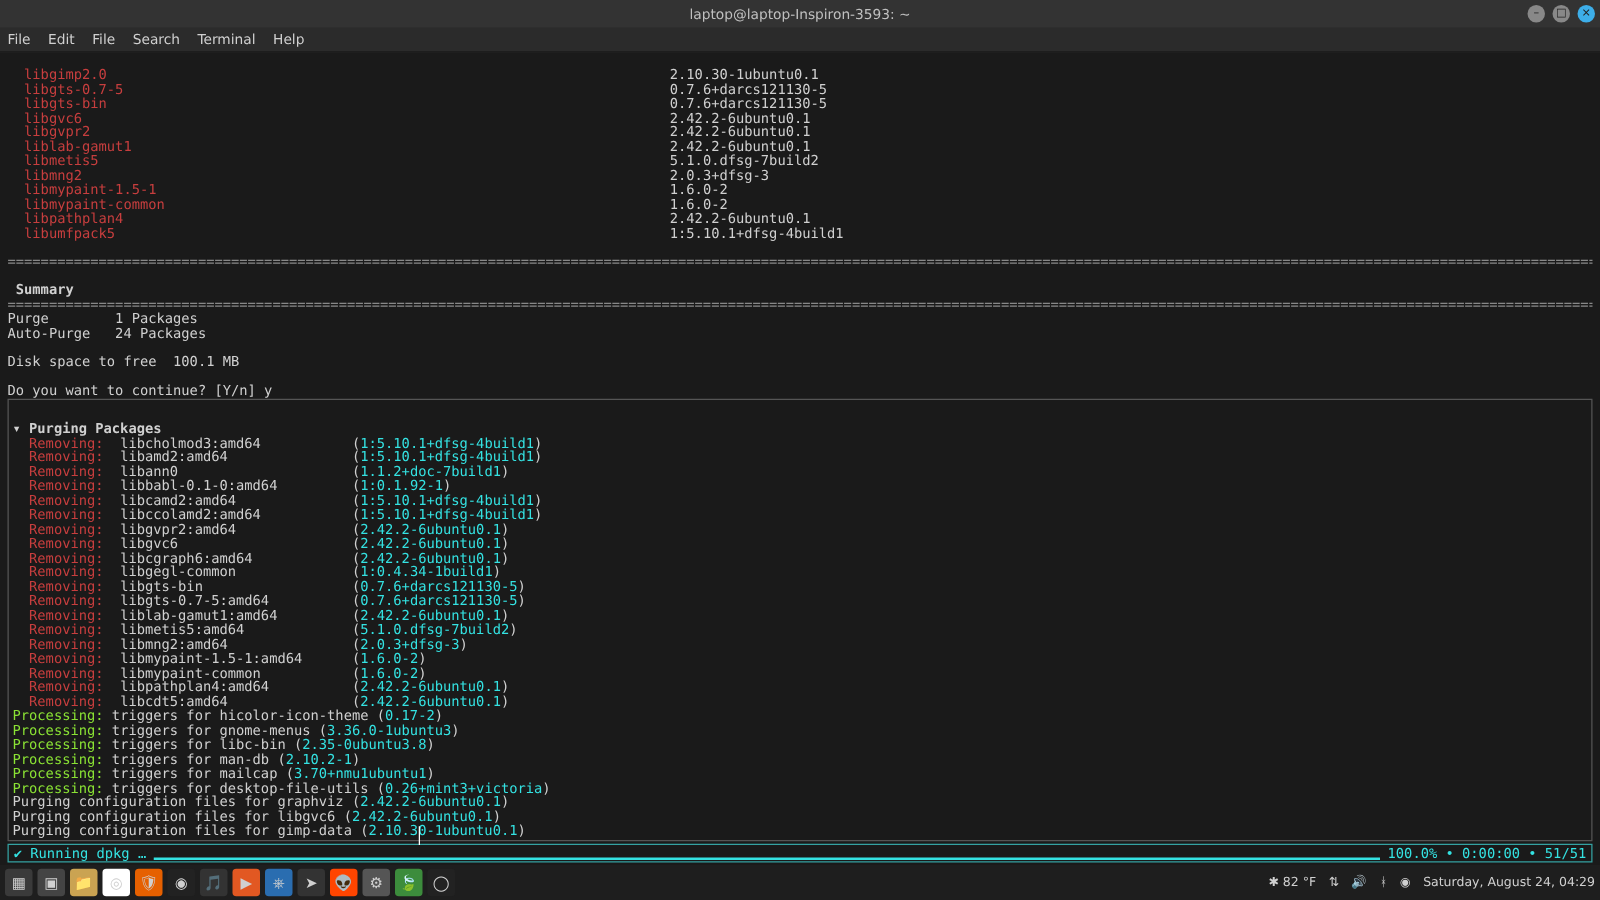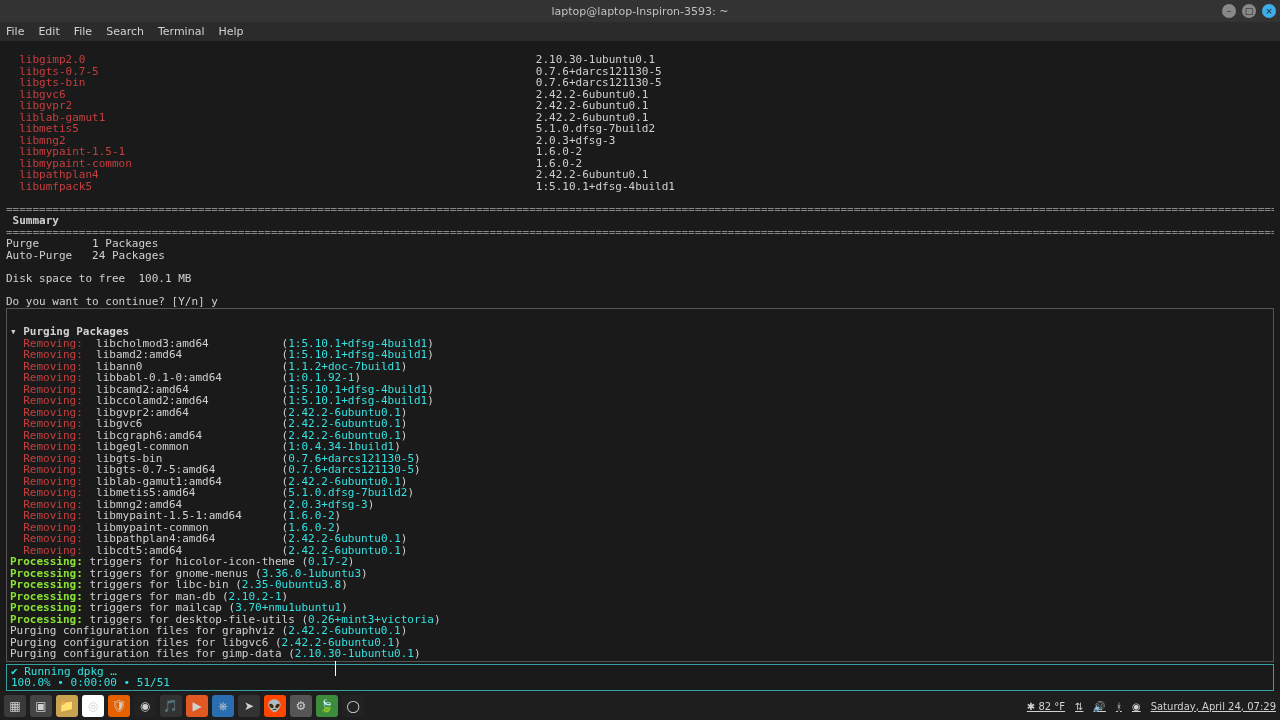"Summary" .summary-title { margin-top: none -> 11px }
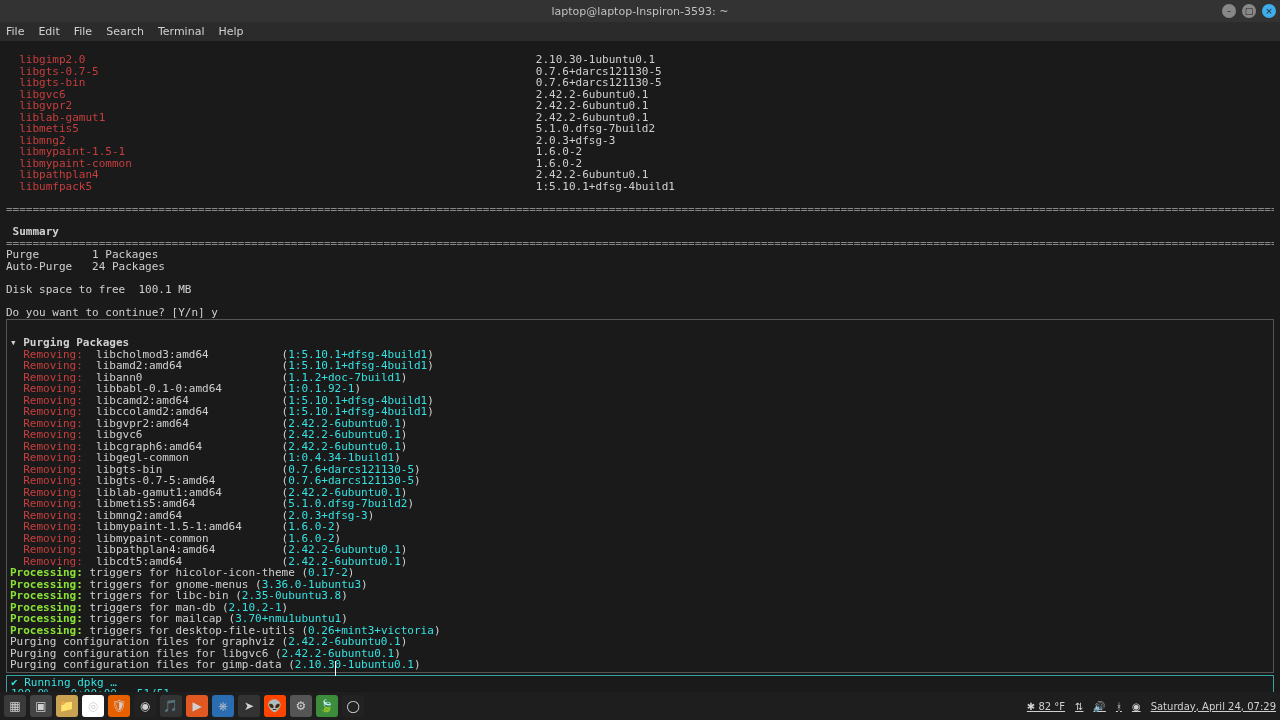"Processing:" .processing { font-weight: bold -> normal }
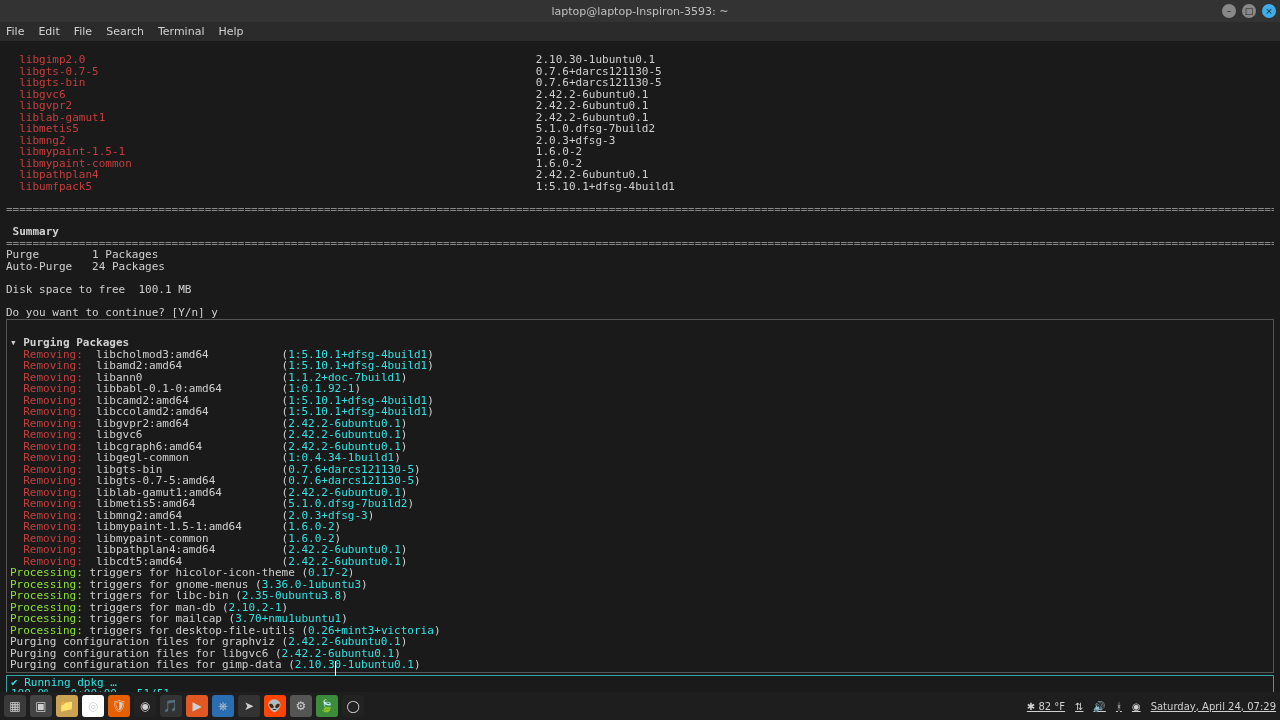"✔ Running dpkg …" .progress-box { align-items: flex-start -> flex-end; flex-direction: column -> none }
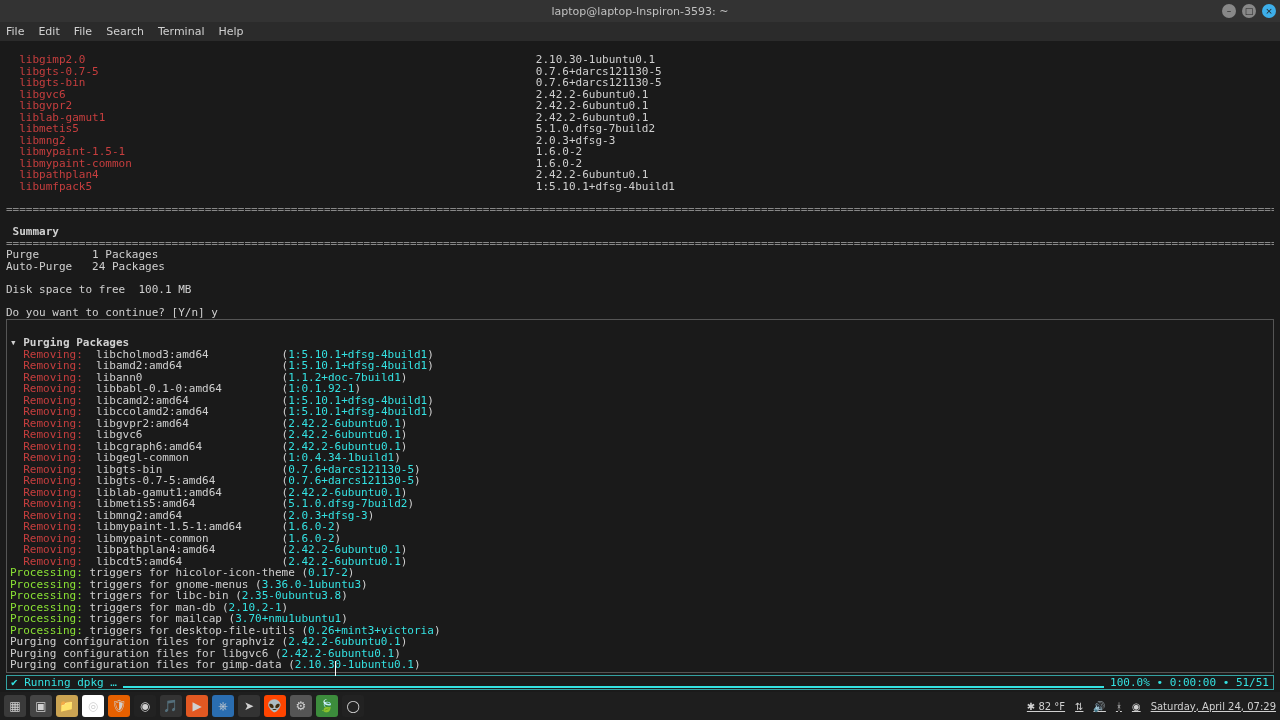"✱ 82 °F" .tray { text-decoration: underline -> none }
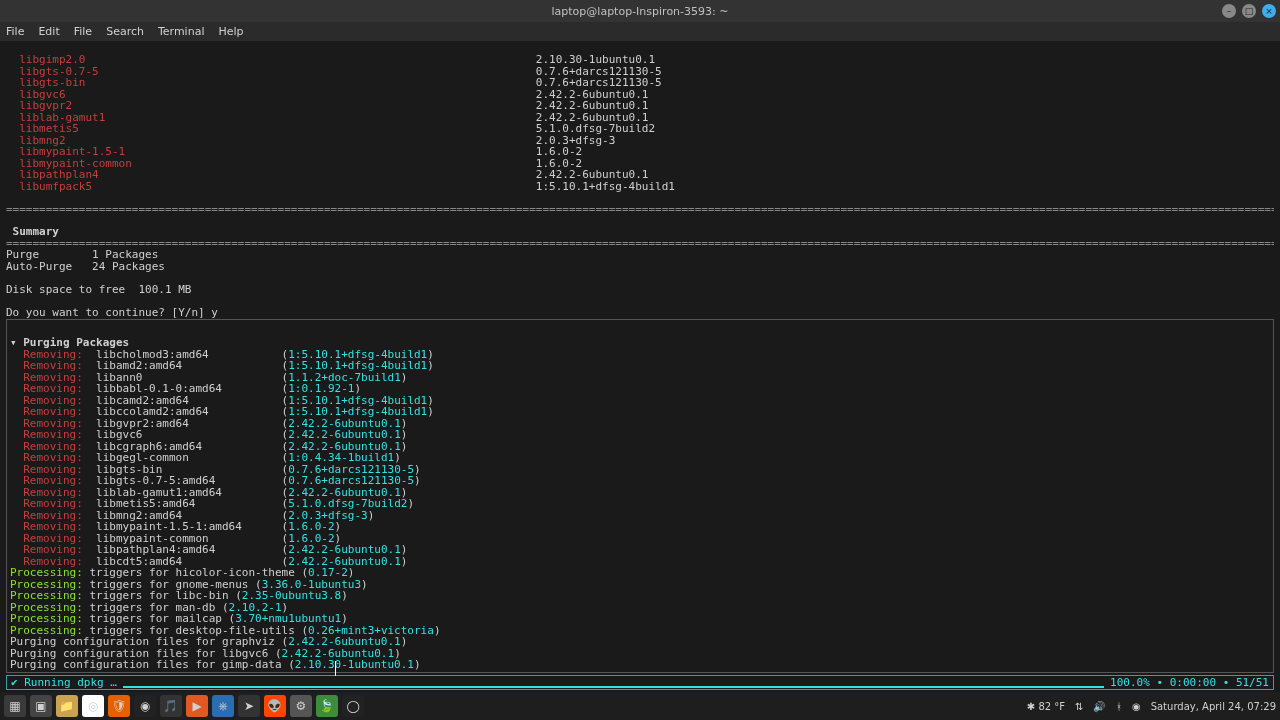"Saturday, April 24, 07:29" span { text: April 24, 07:29 -> August 24, 04:29 }
